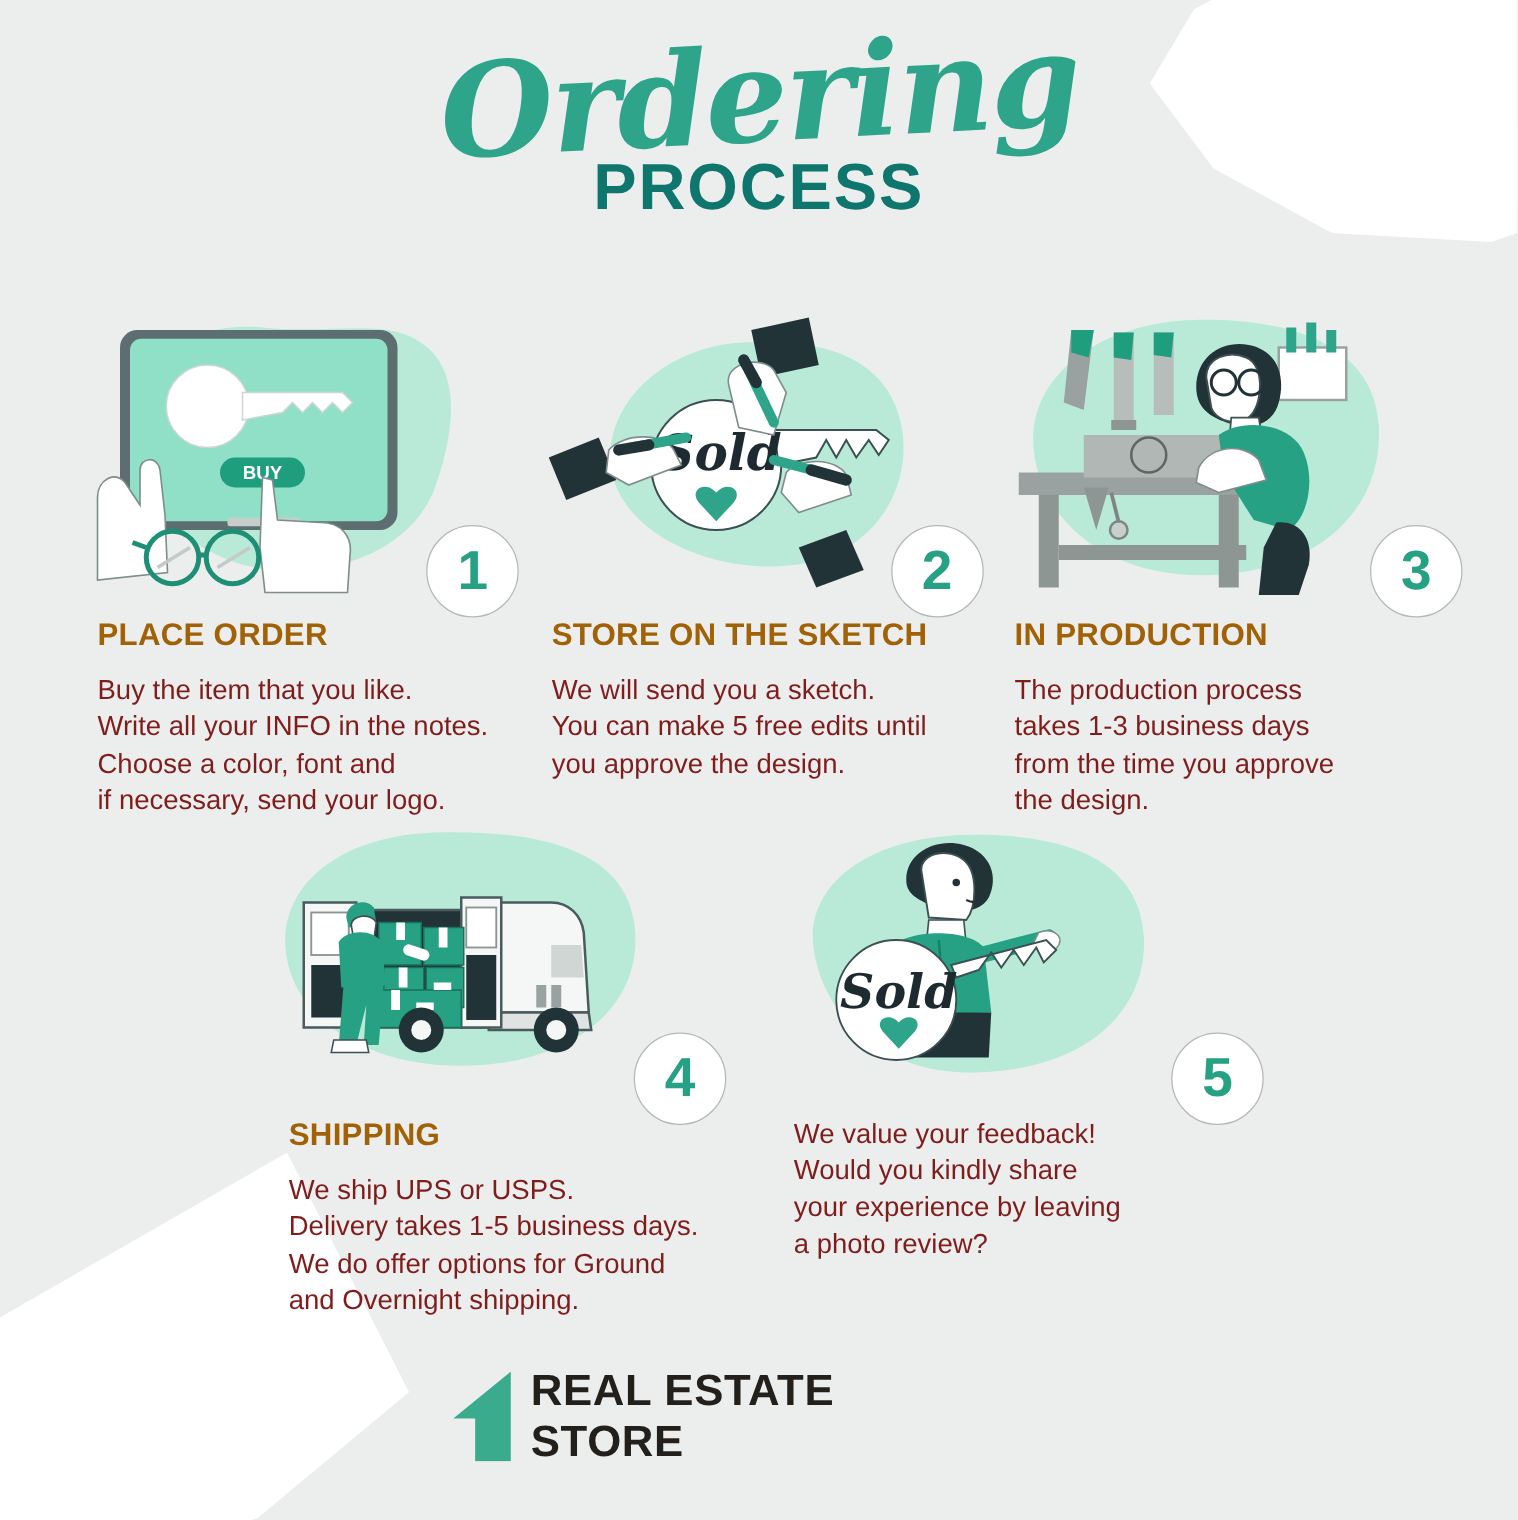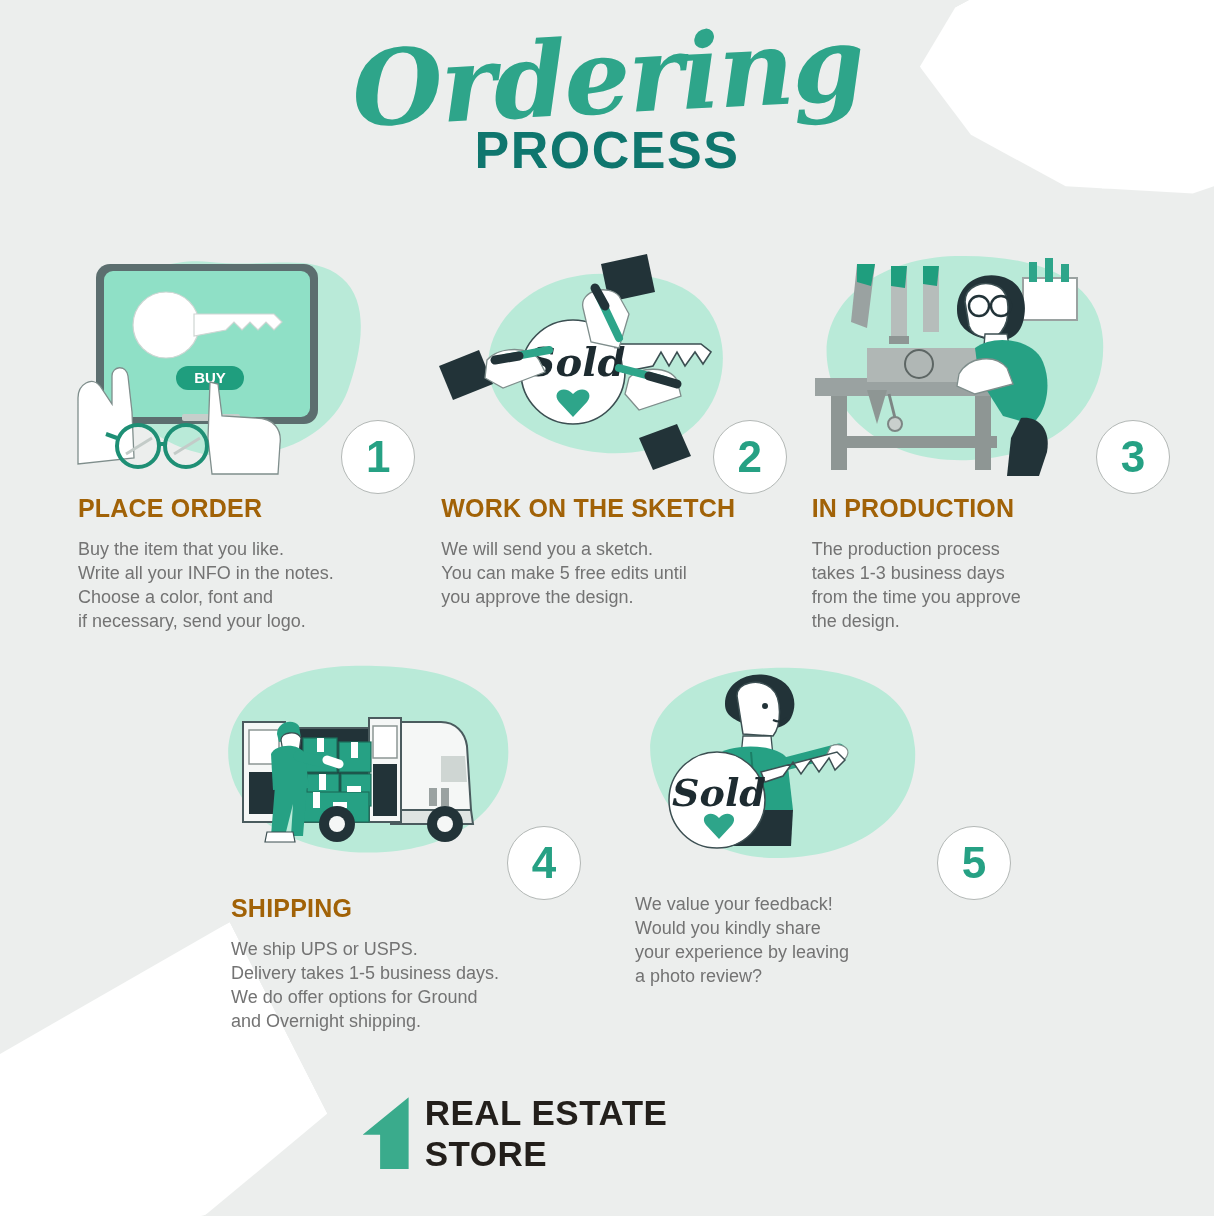"WORK ON THE SKETCH" div.step-title { text: WORK -> STORE }
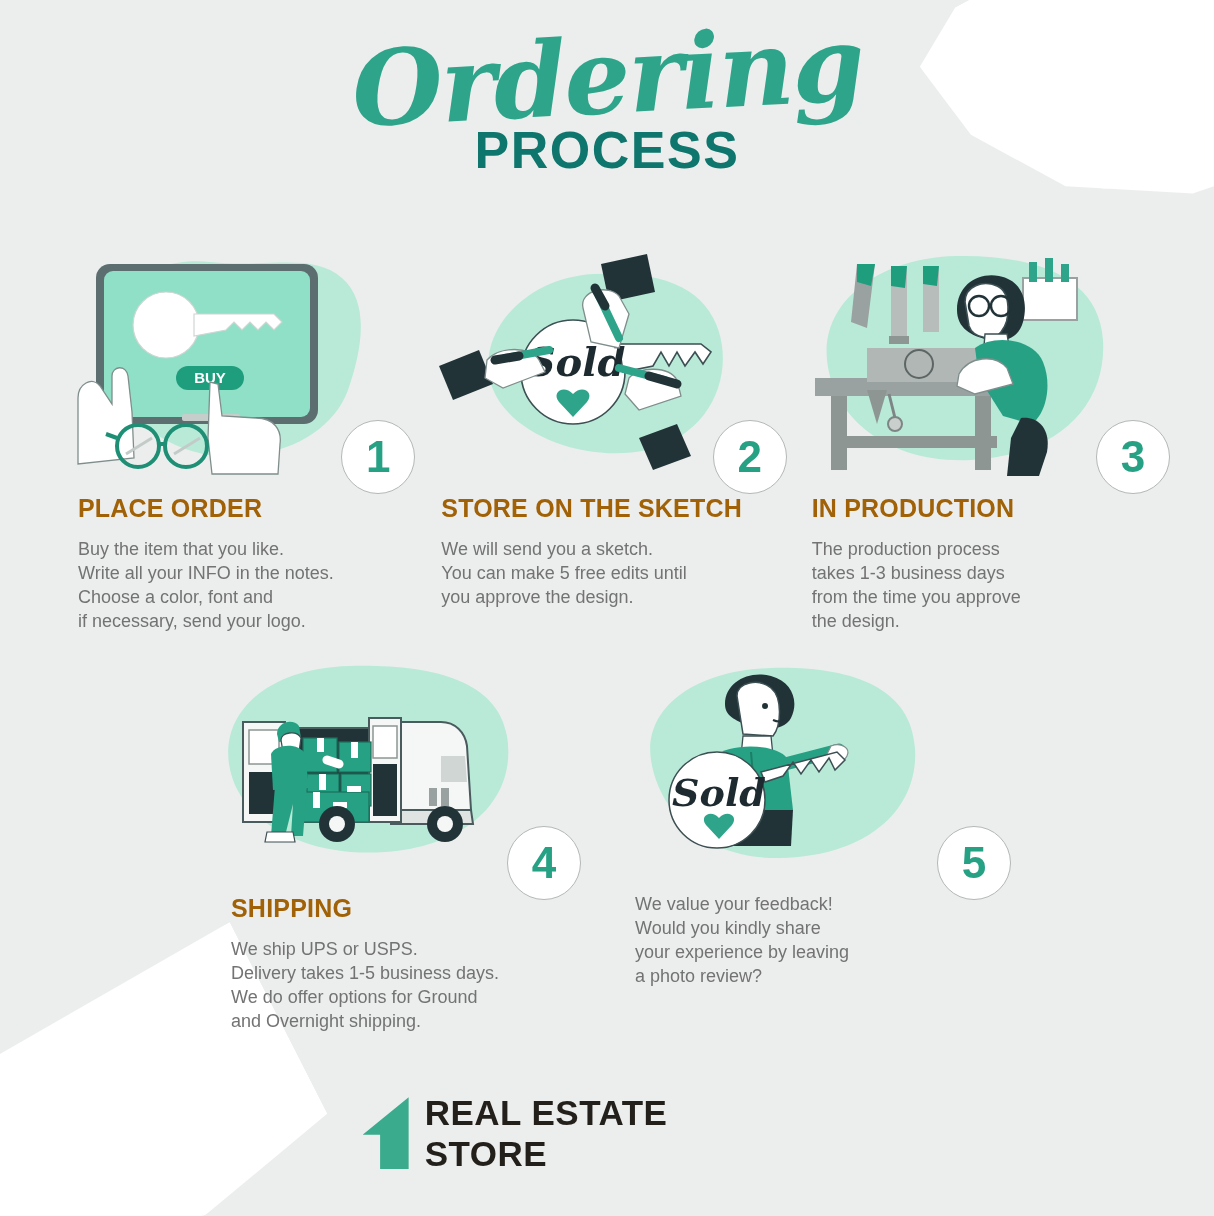"Buy the item that you" .step-body { color: #737373 -> #7f1d1d; font-size: 18px -> 22px }
